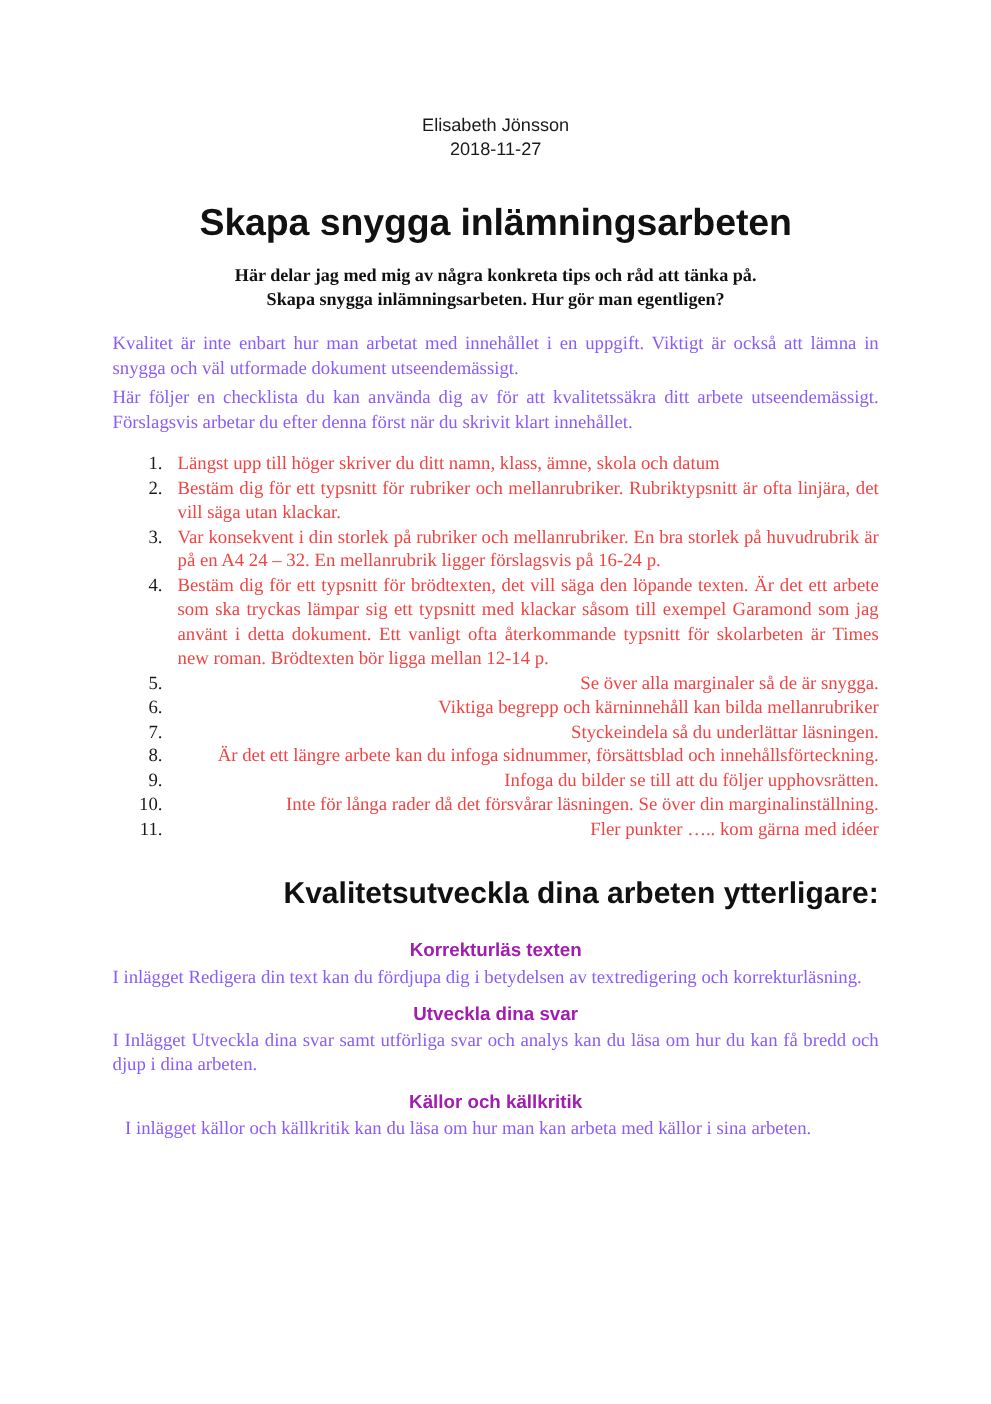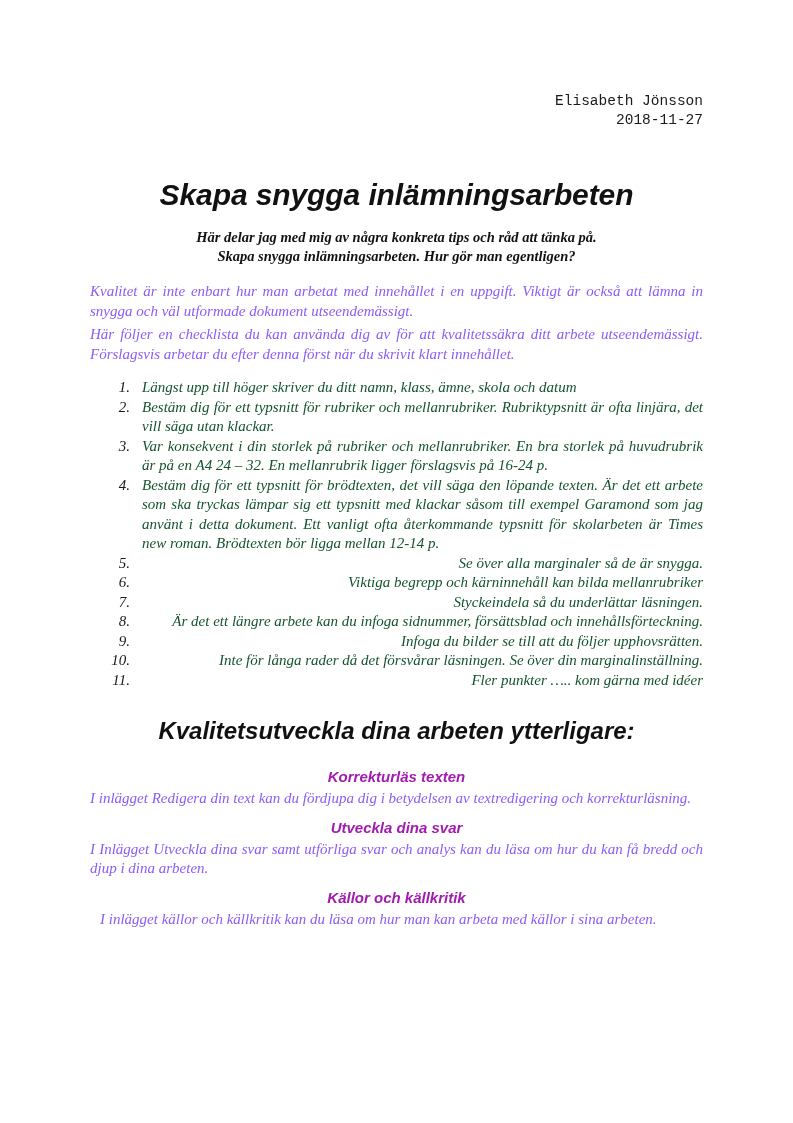"Elisabeth Jönsson" .doc-header { font-family: Liberation Mono, monospace -> Liberation Sans, sans-serif; text-align: right -> center }
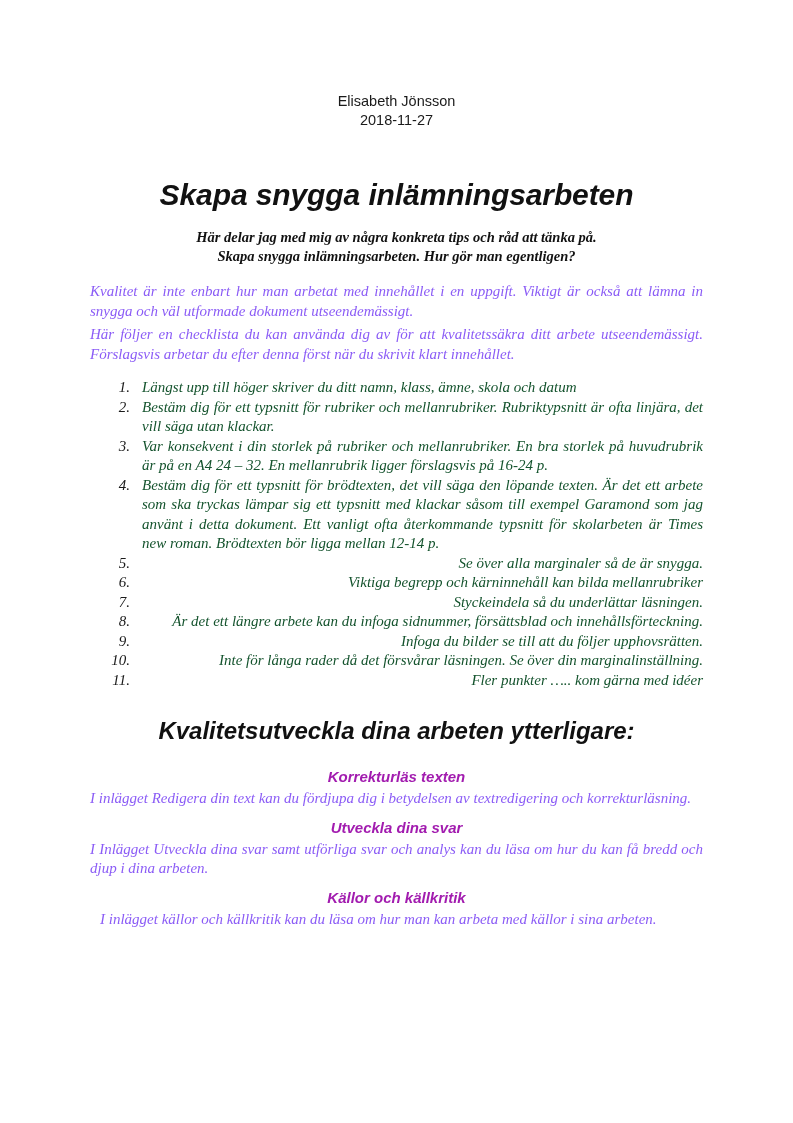"Skapa snygga inlämningsarbeten" .content { font-style: italic -> none; top: 176px -> 160px }
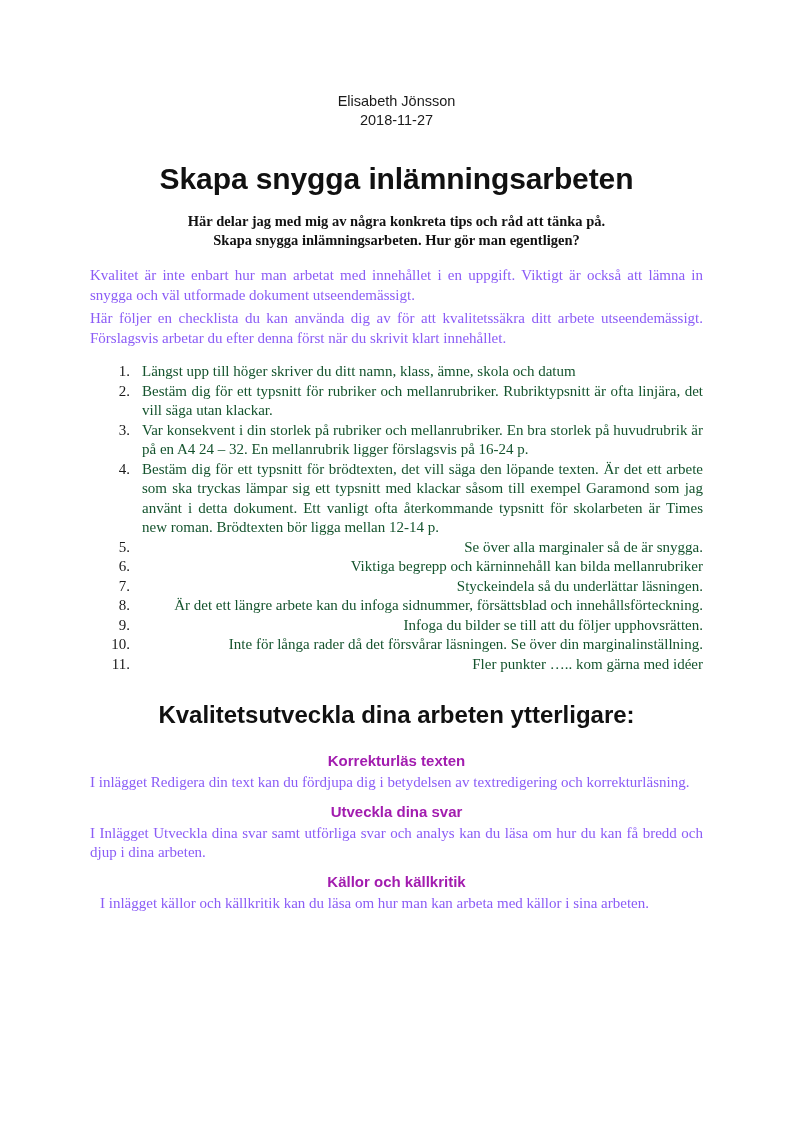"Längst upp till höger skriver" ol.checklist > li { color: #14532d -> #ef4444 }
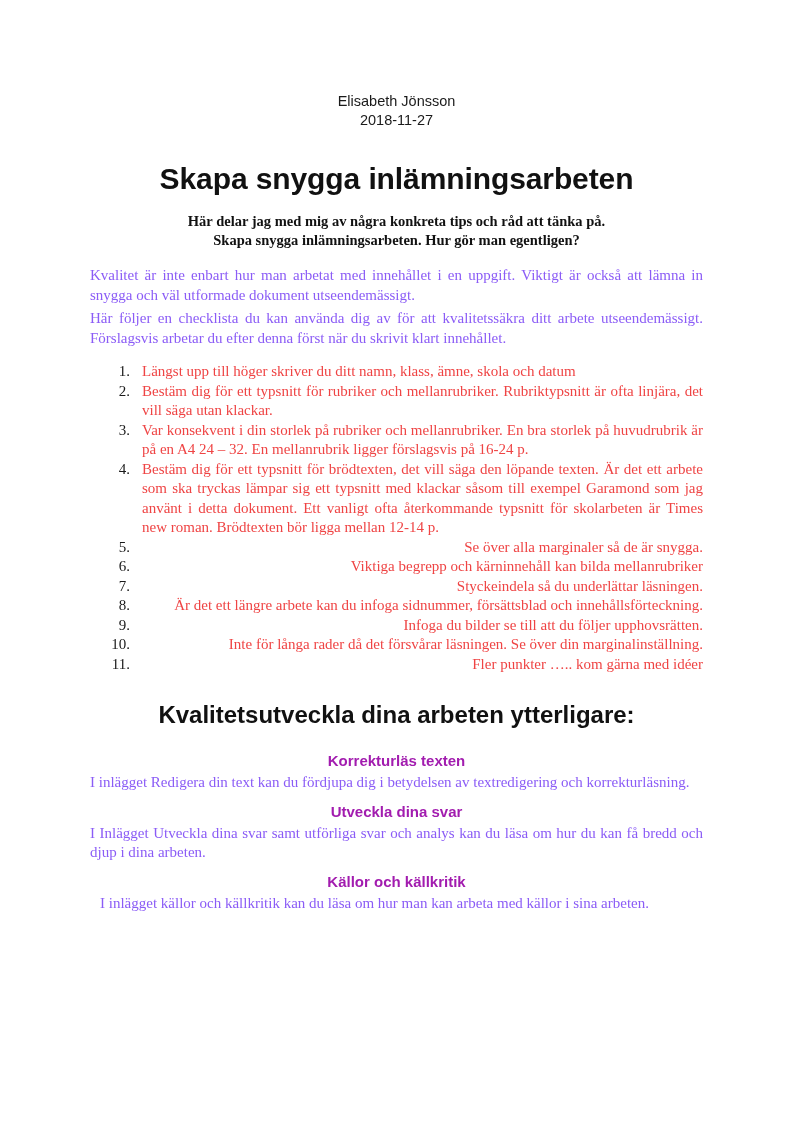"Kvalitetsutveckla dina arbeten" .section-heading.big { text-align: none -> right }
